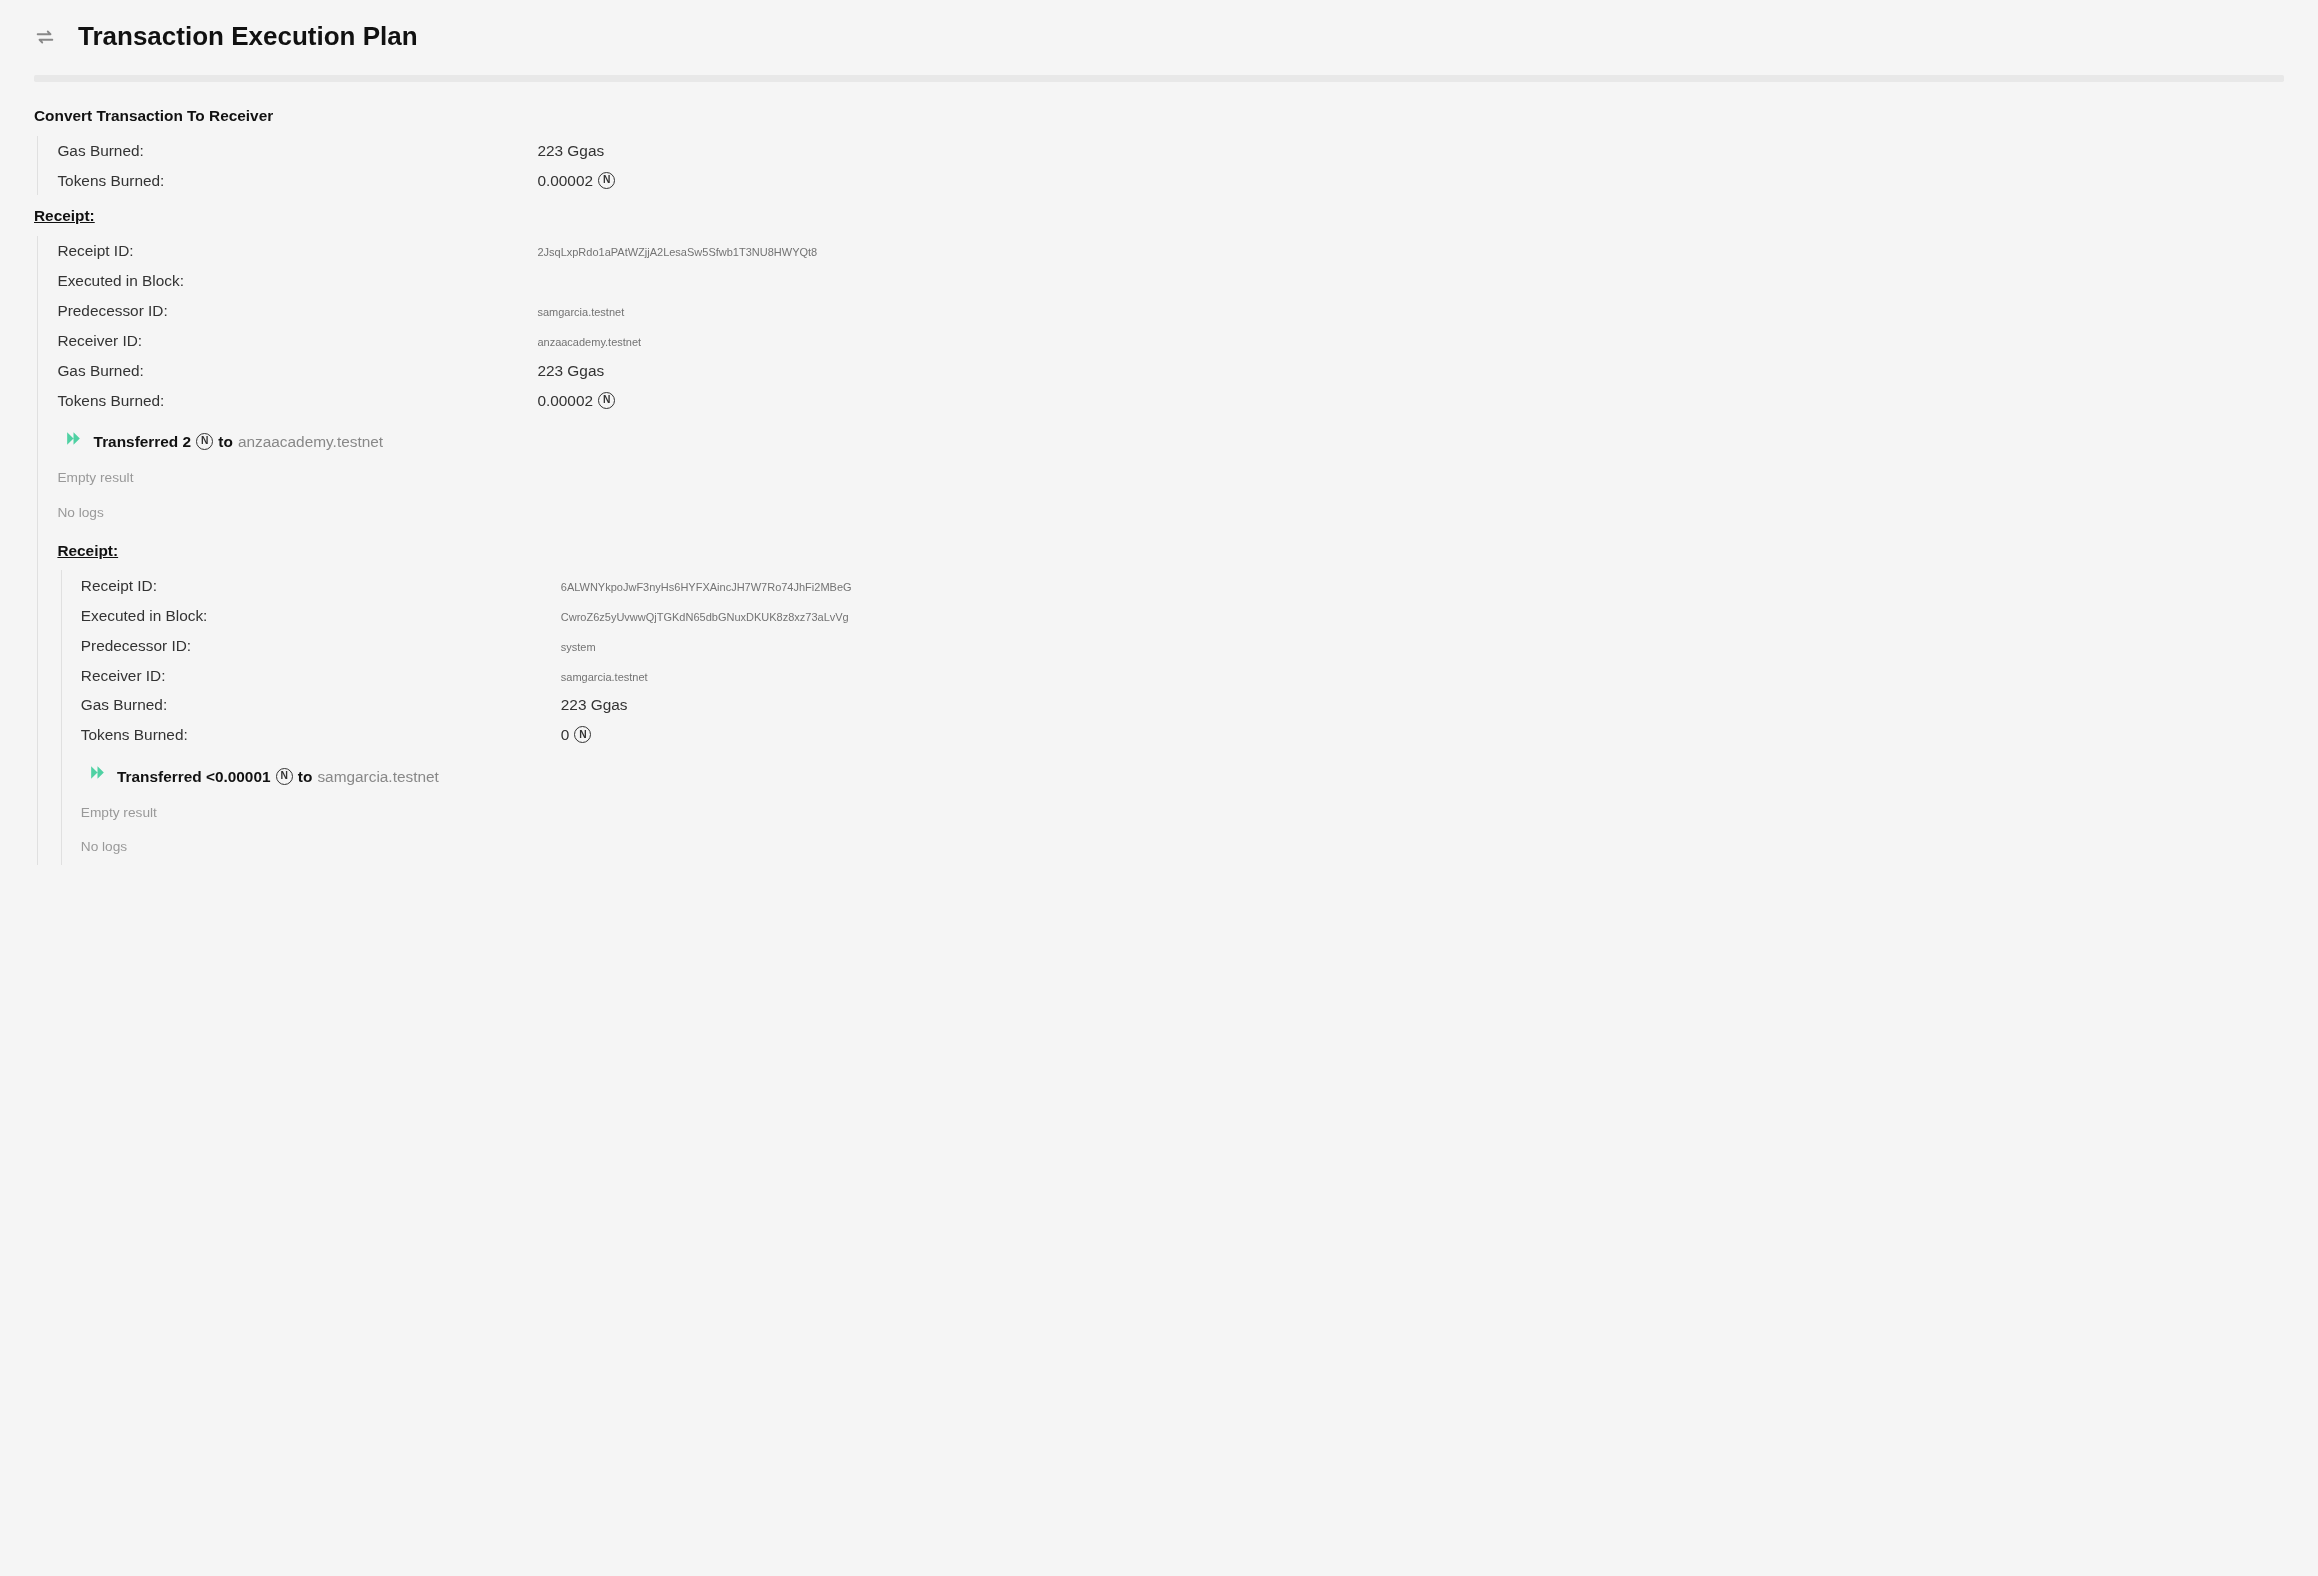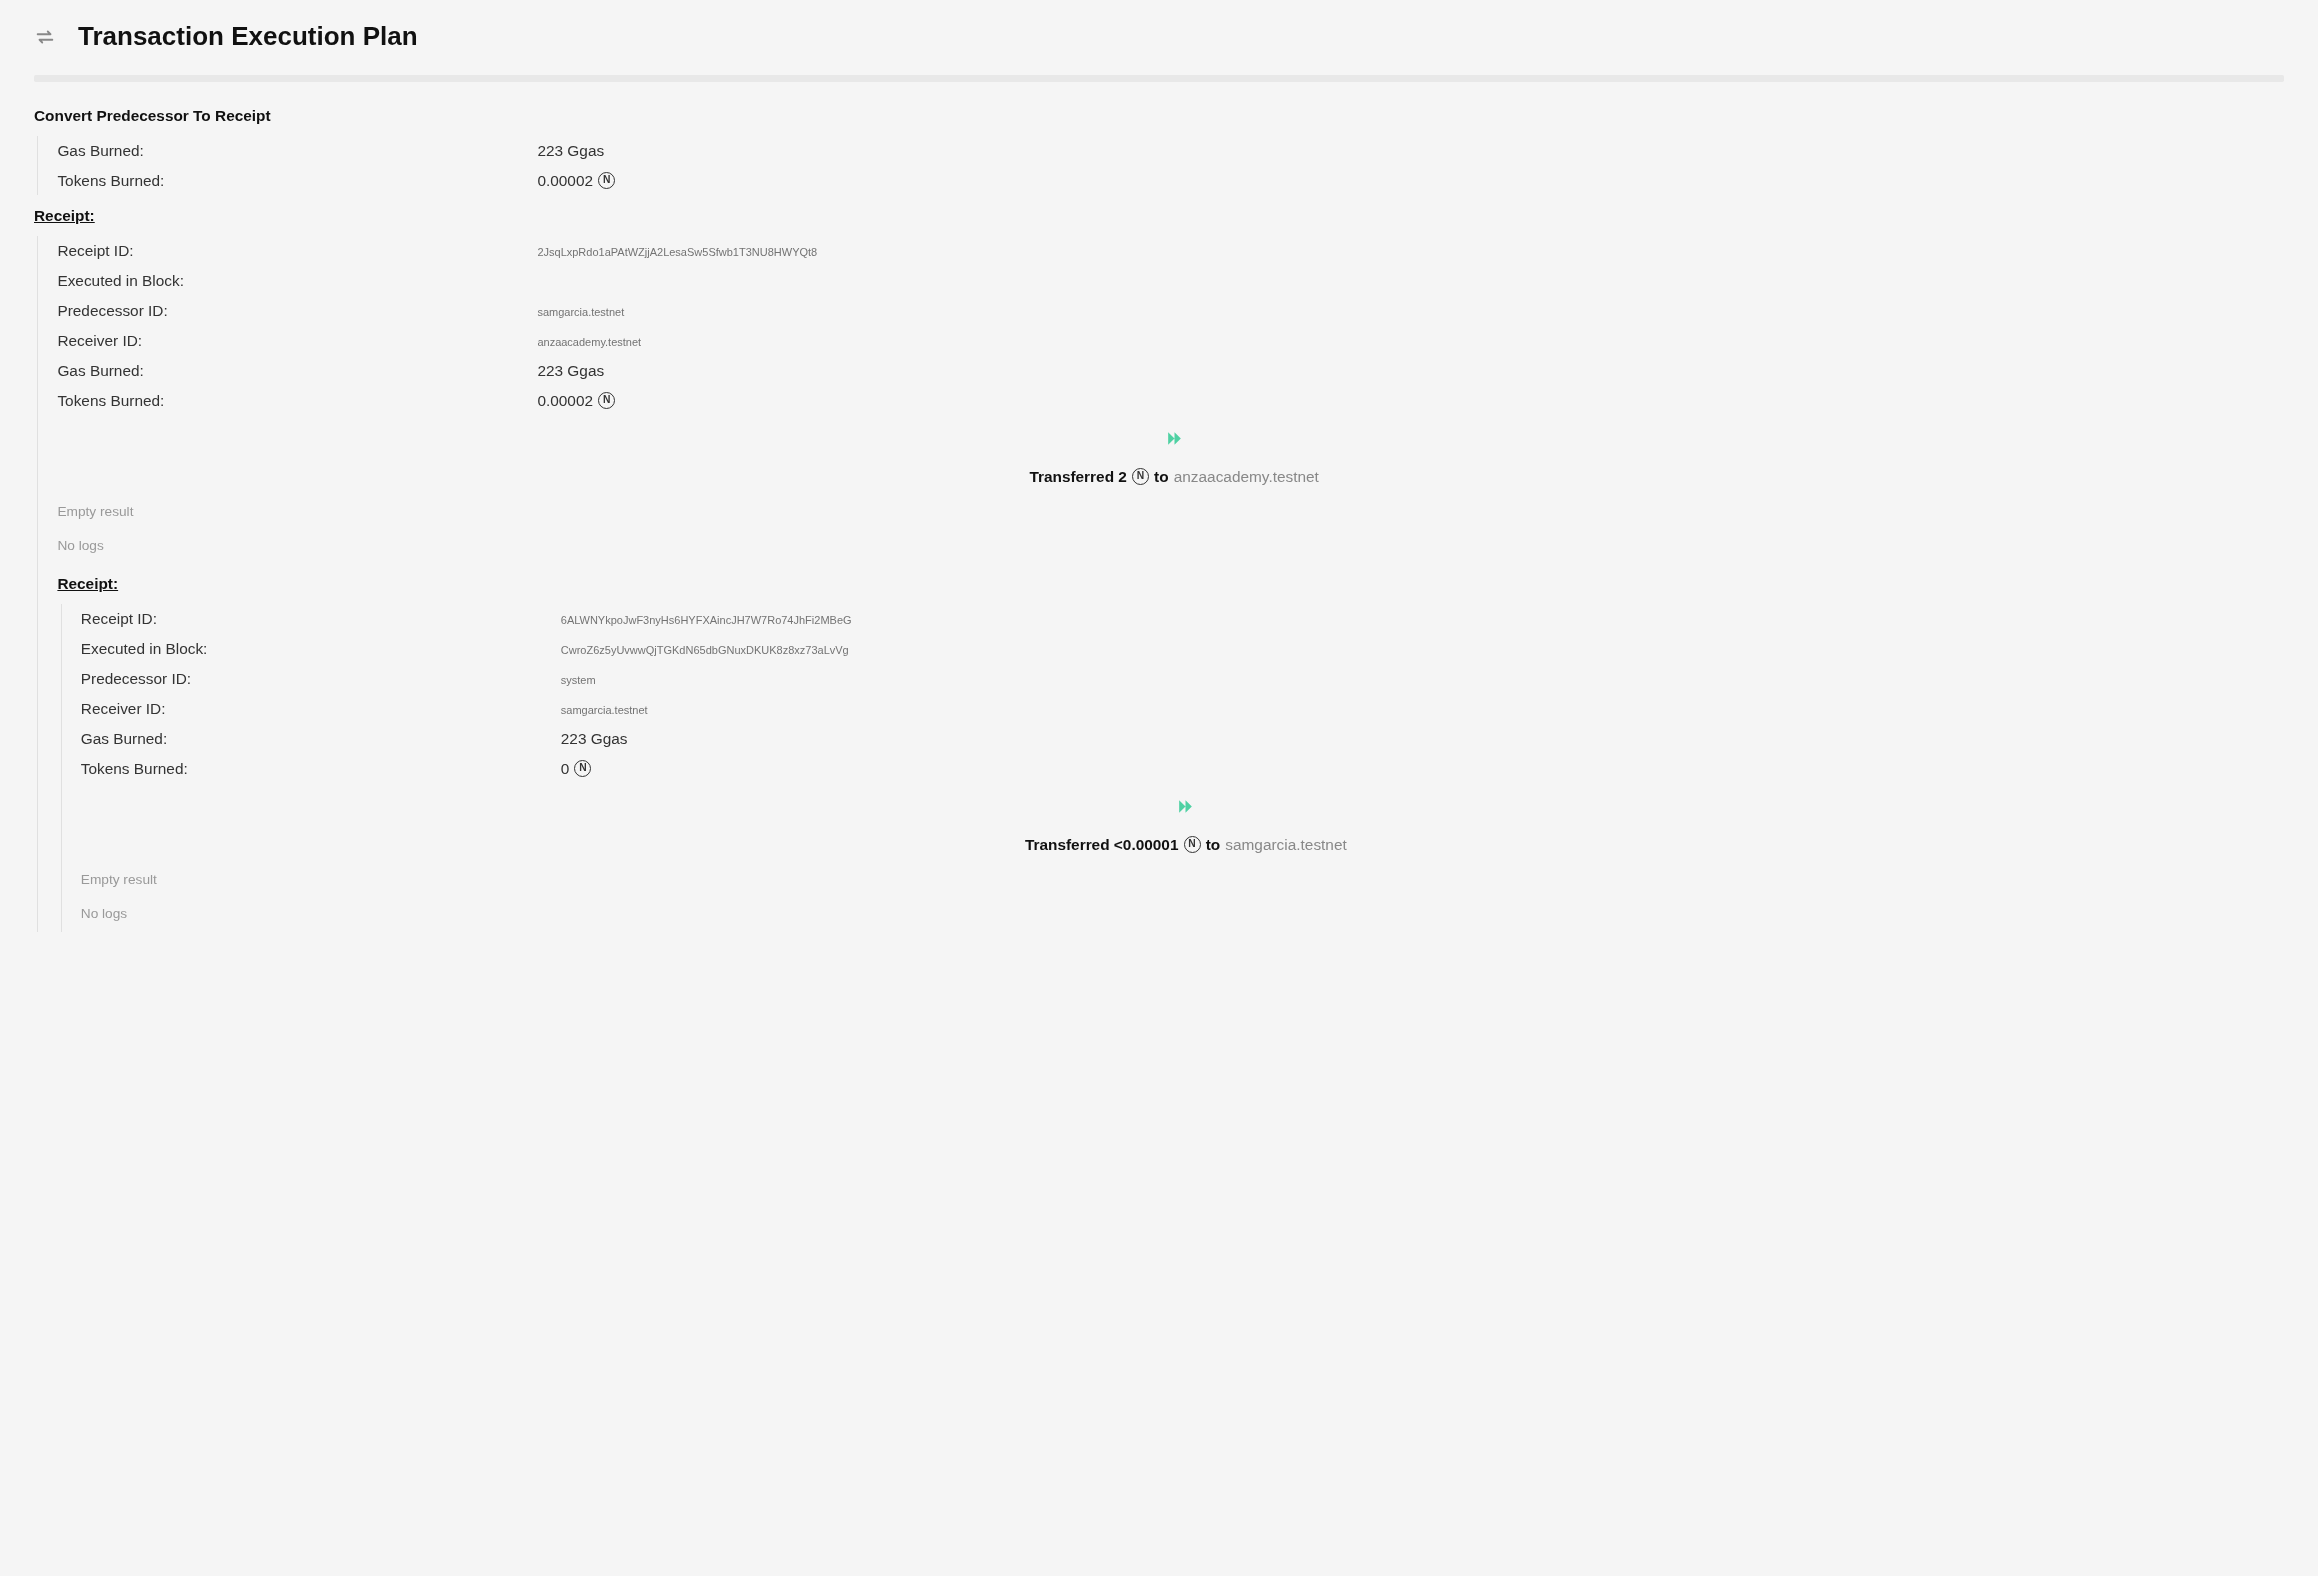"Convert Predecessor To Receipt" div.section-heading { text: Predecessor To Receipt -> Transaction To Receiver }
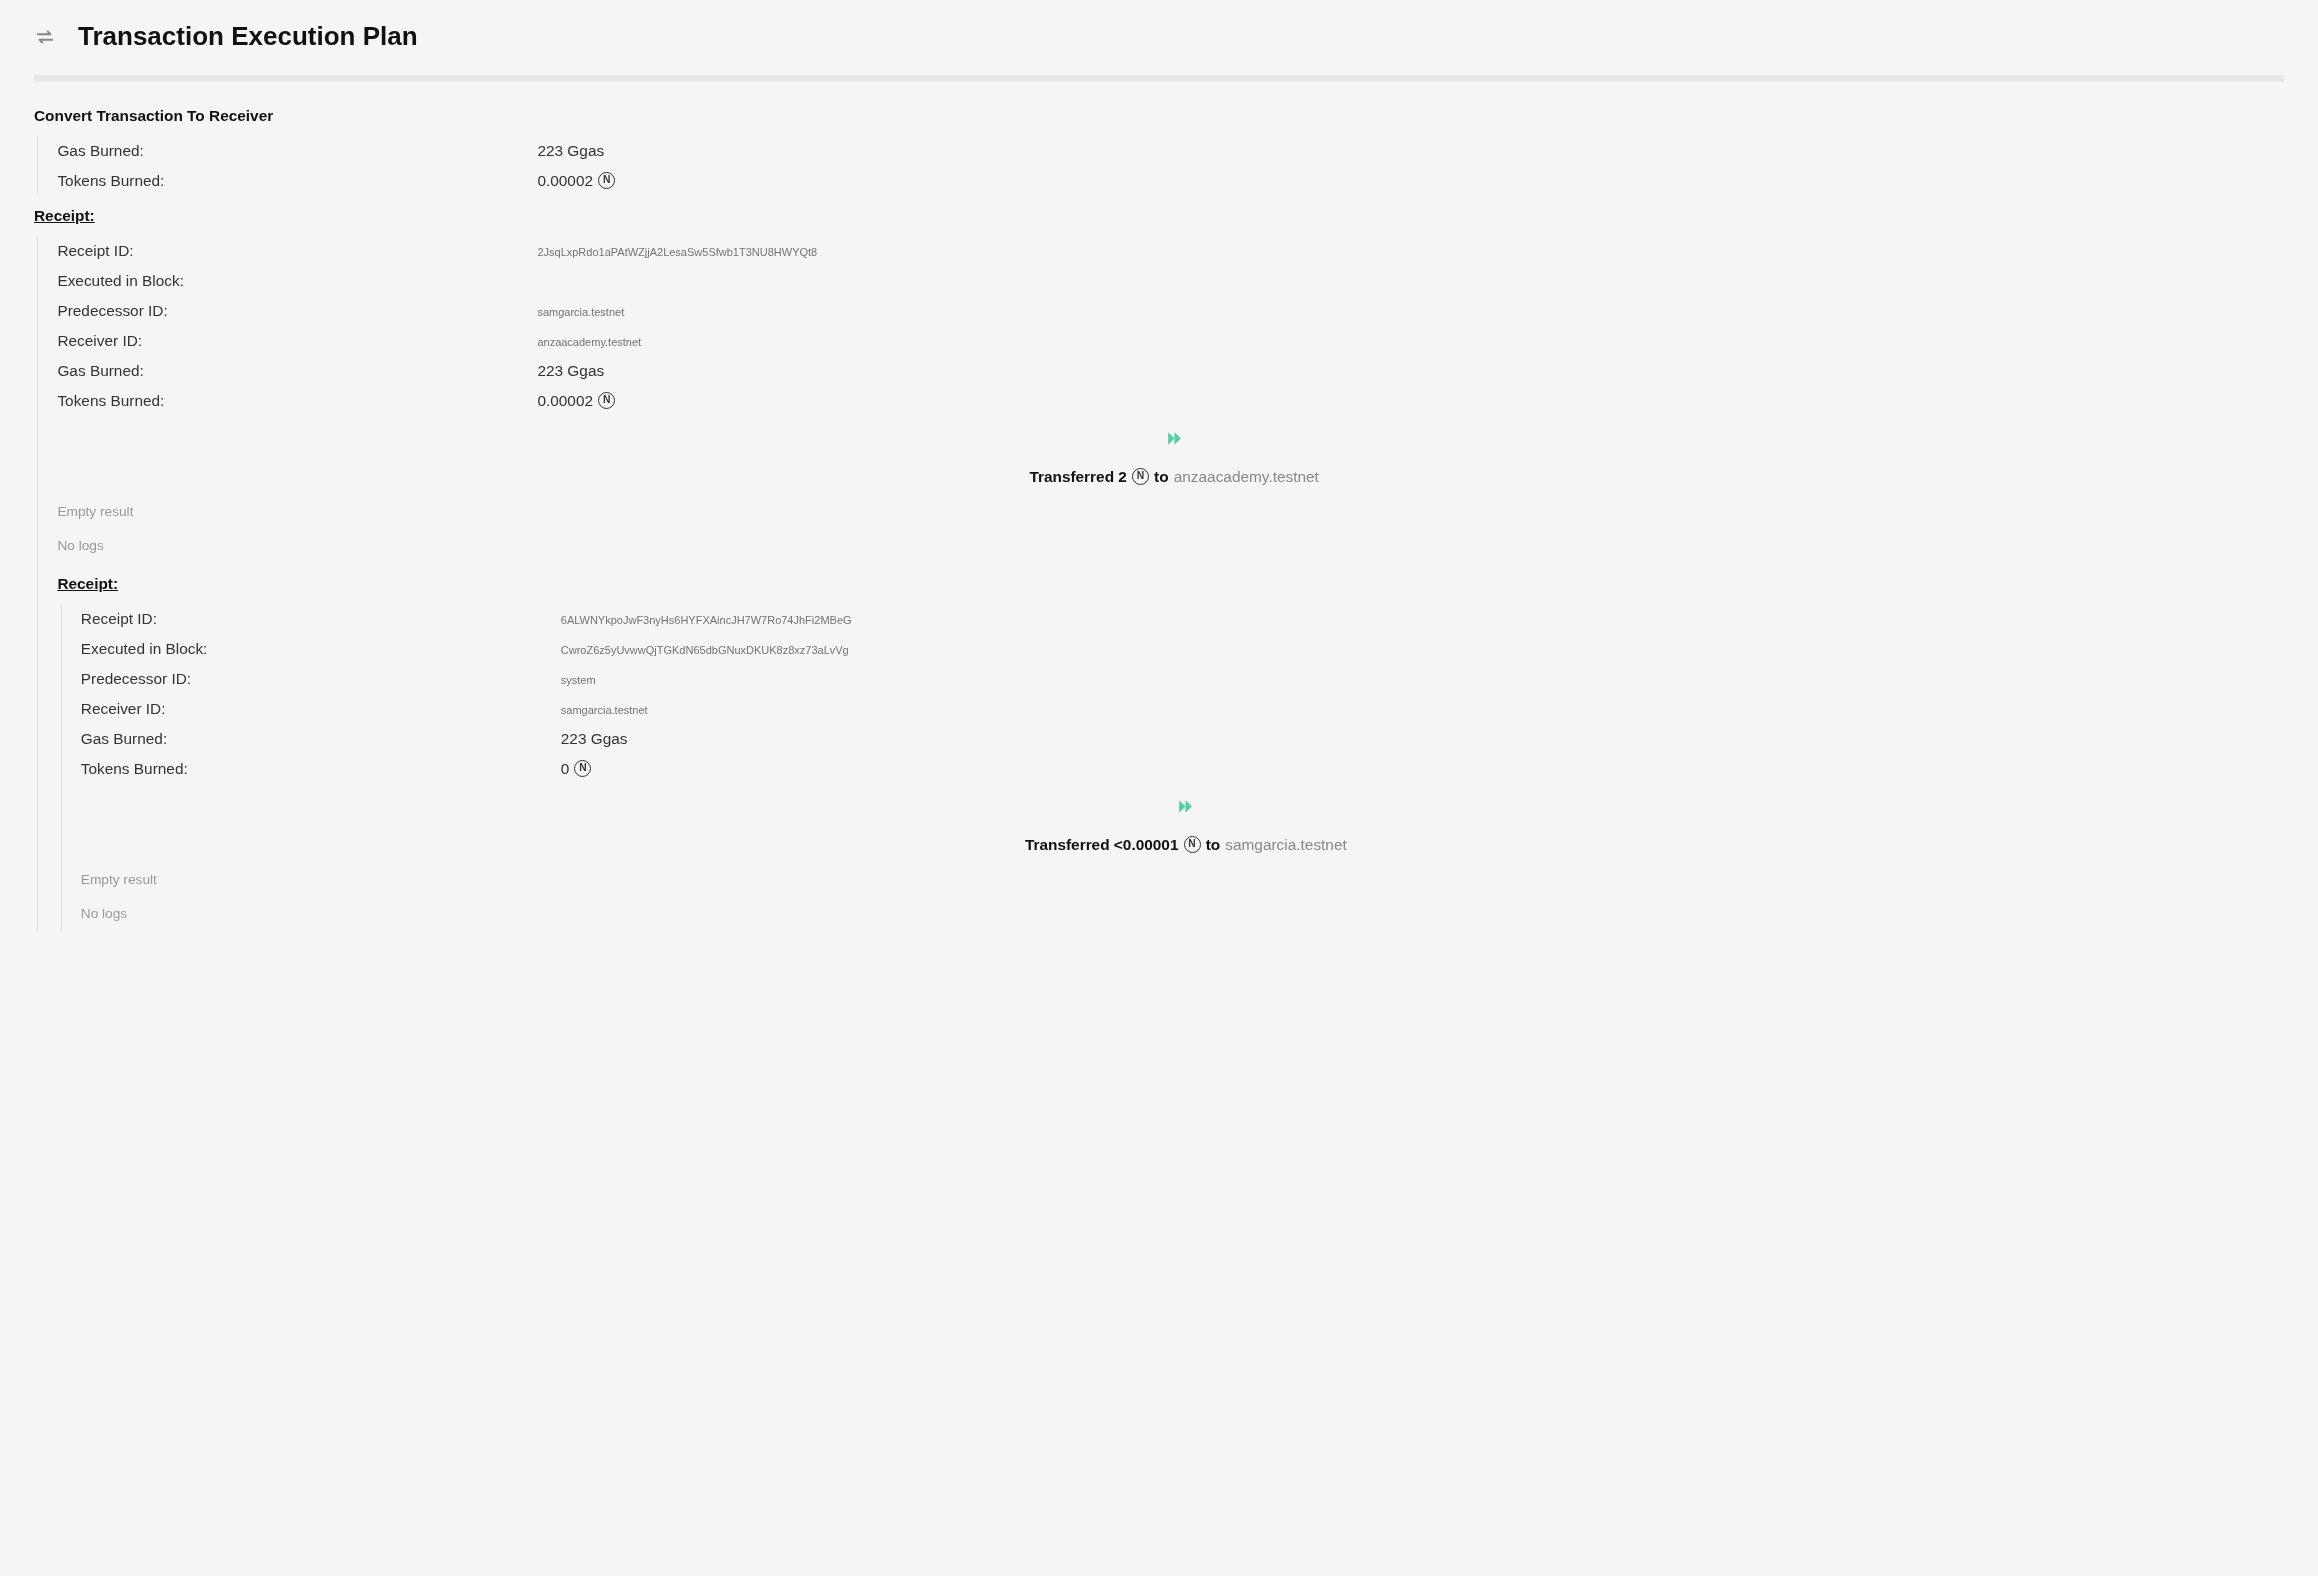"Transferred 2" .transfer-row { flex-direction: column -> none }
